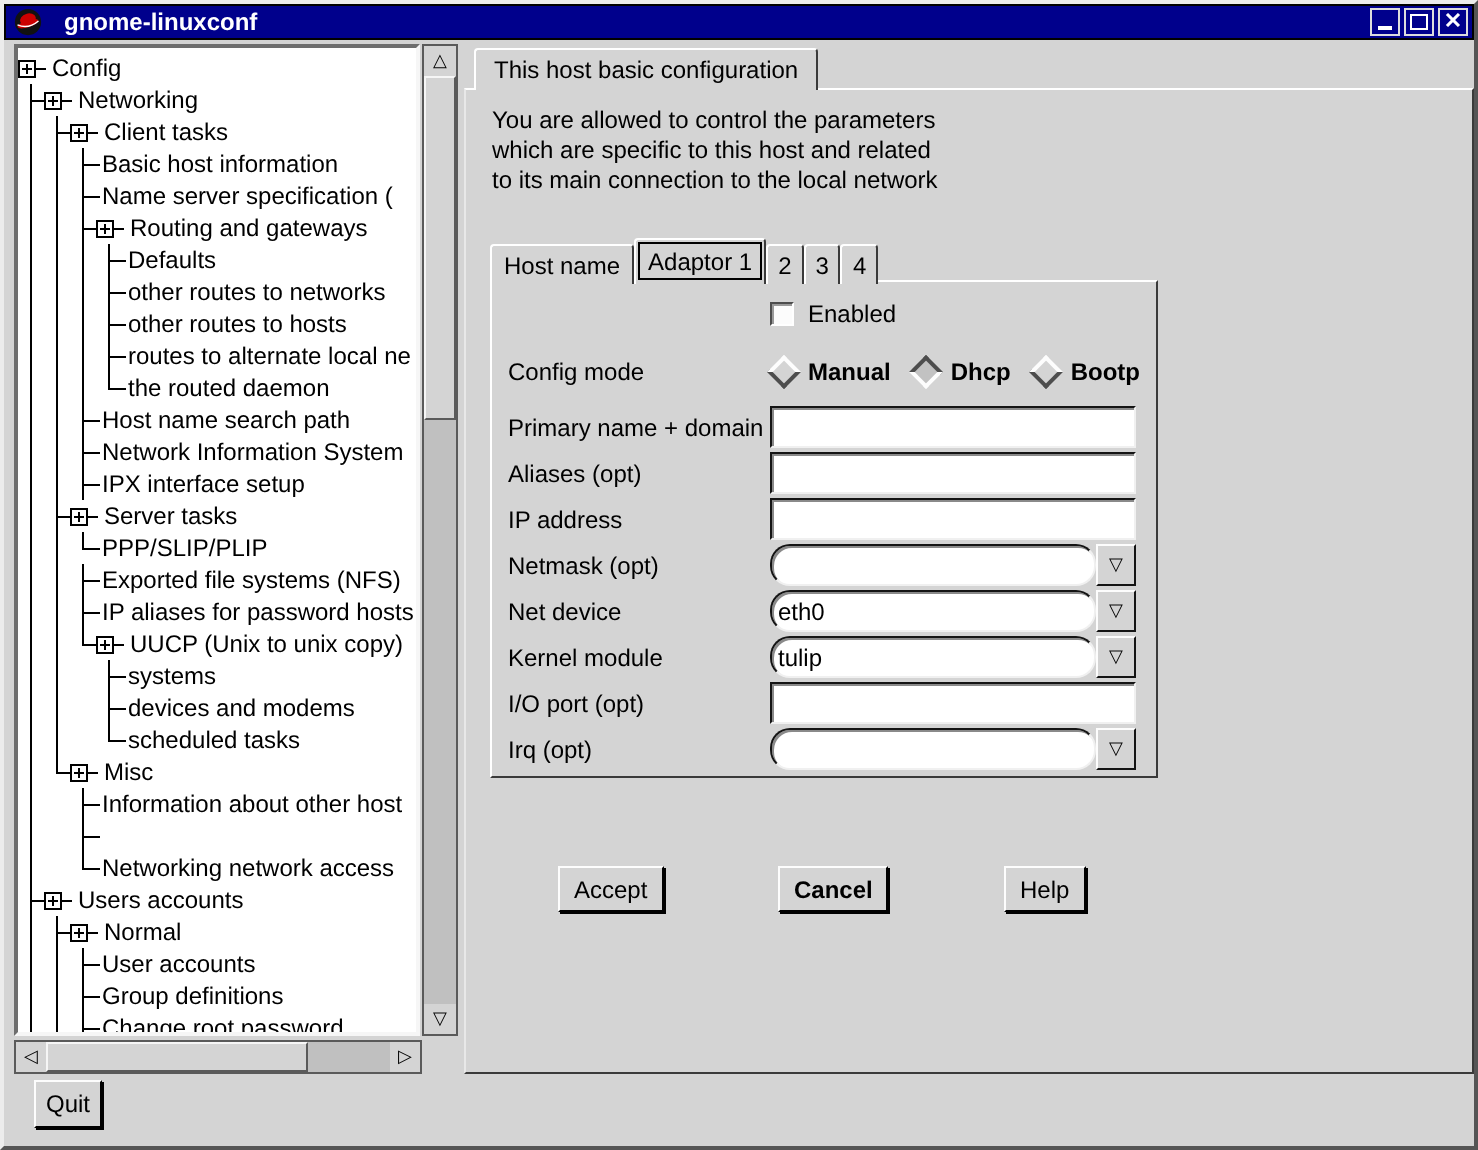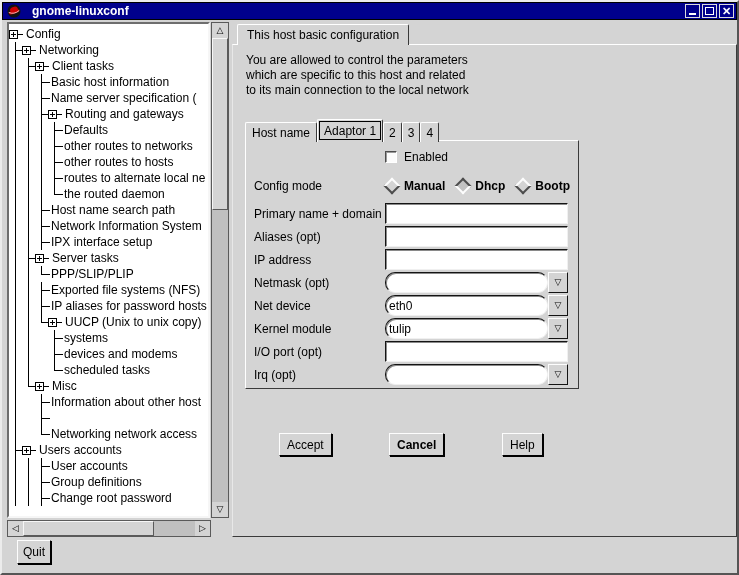"Normal" div.trow { html: none -> <div> <span></span> <span></span> <span> <i></i> <i></i> </span> <span></span> <span>Normal</span> </div> }
